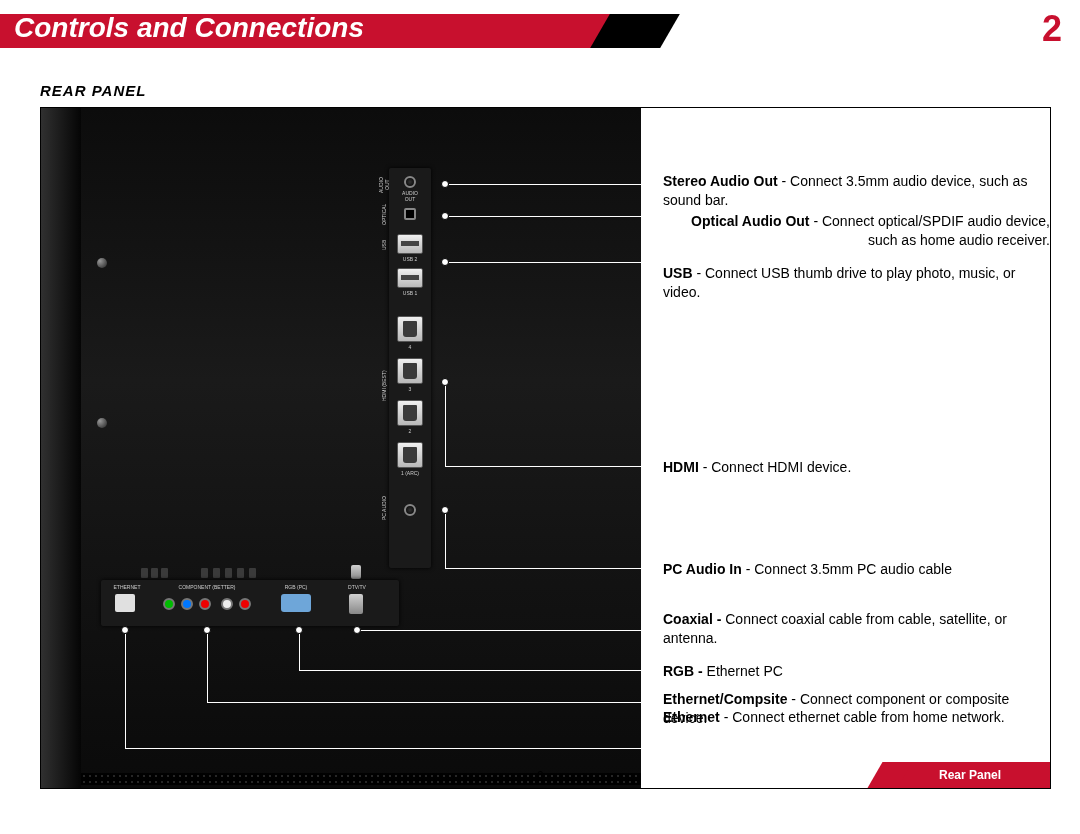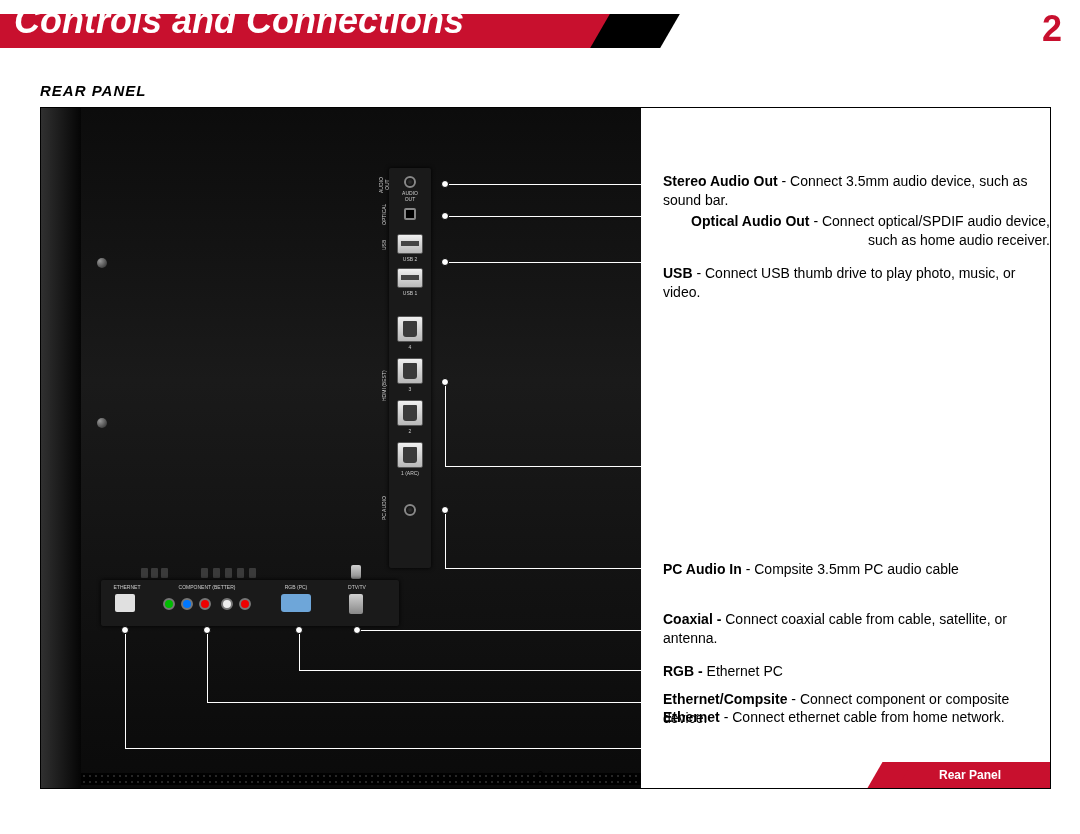"Controls and Connections" .header-title { font-size: 36px -> 28px; top: 0 -> 12px }
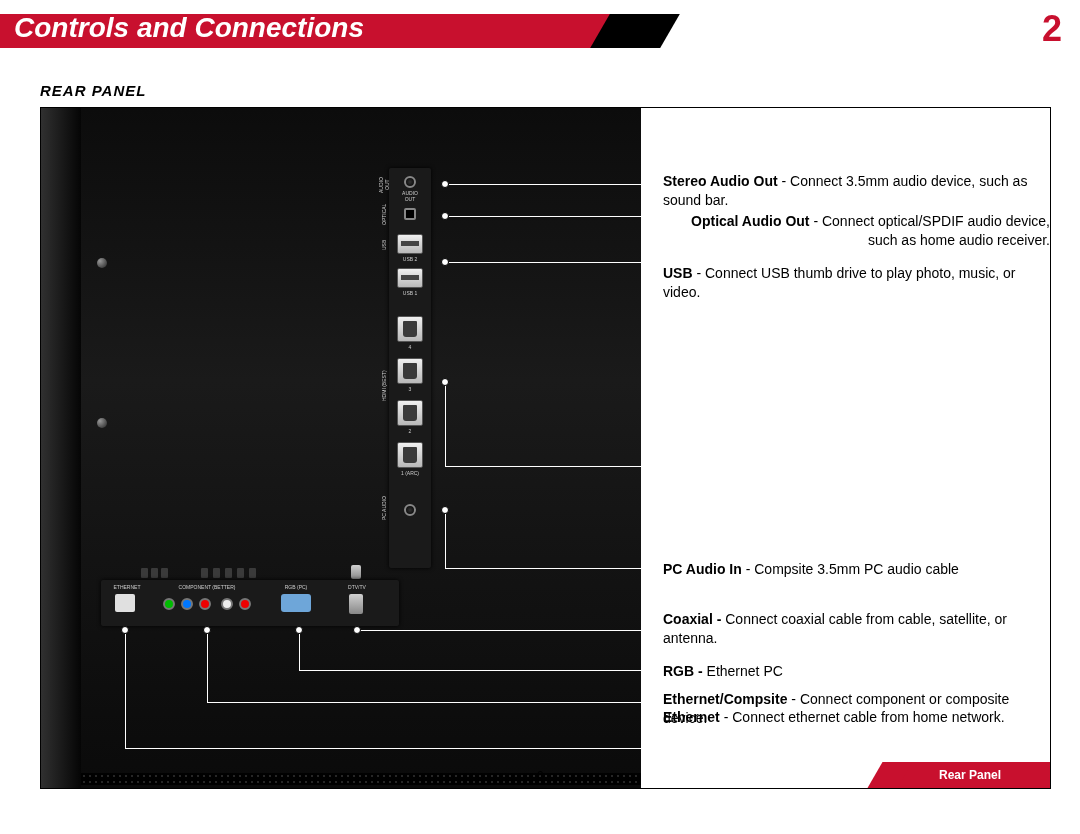"HDMI - Connect HDMI device." div.desc { html: none -> <div><b>HDMI</b><span> - Connect HDMI device.</span></div> }
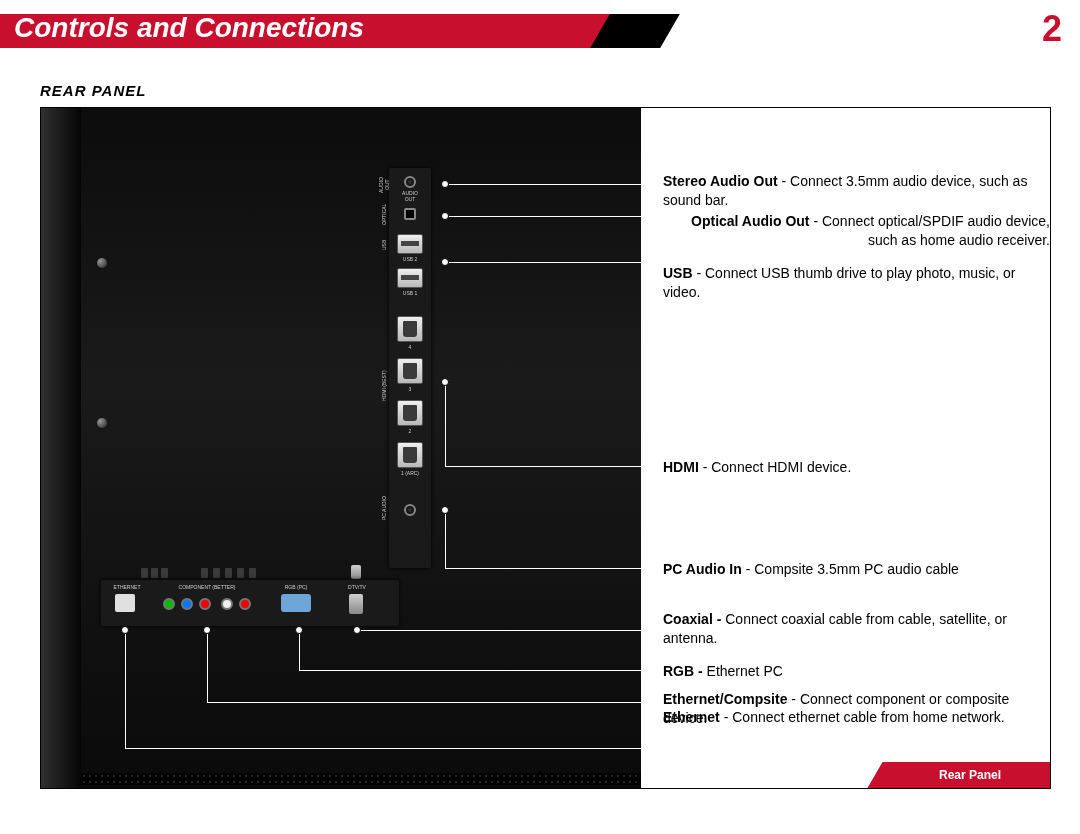"- Compsite 3.5mm PC audio" span { text: Compsite -> Connect }
